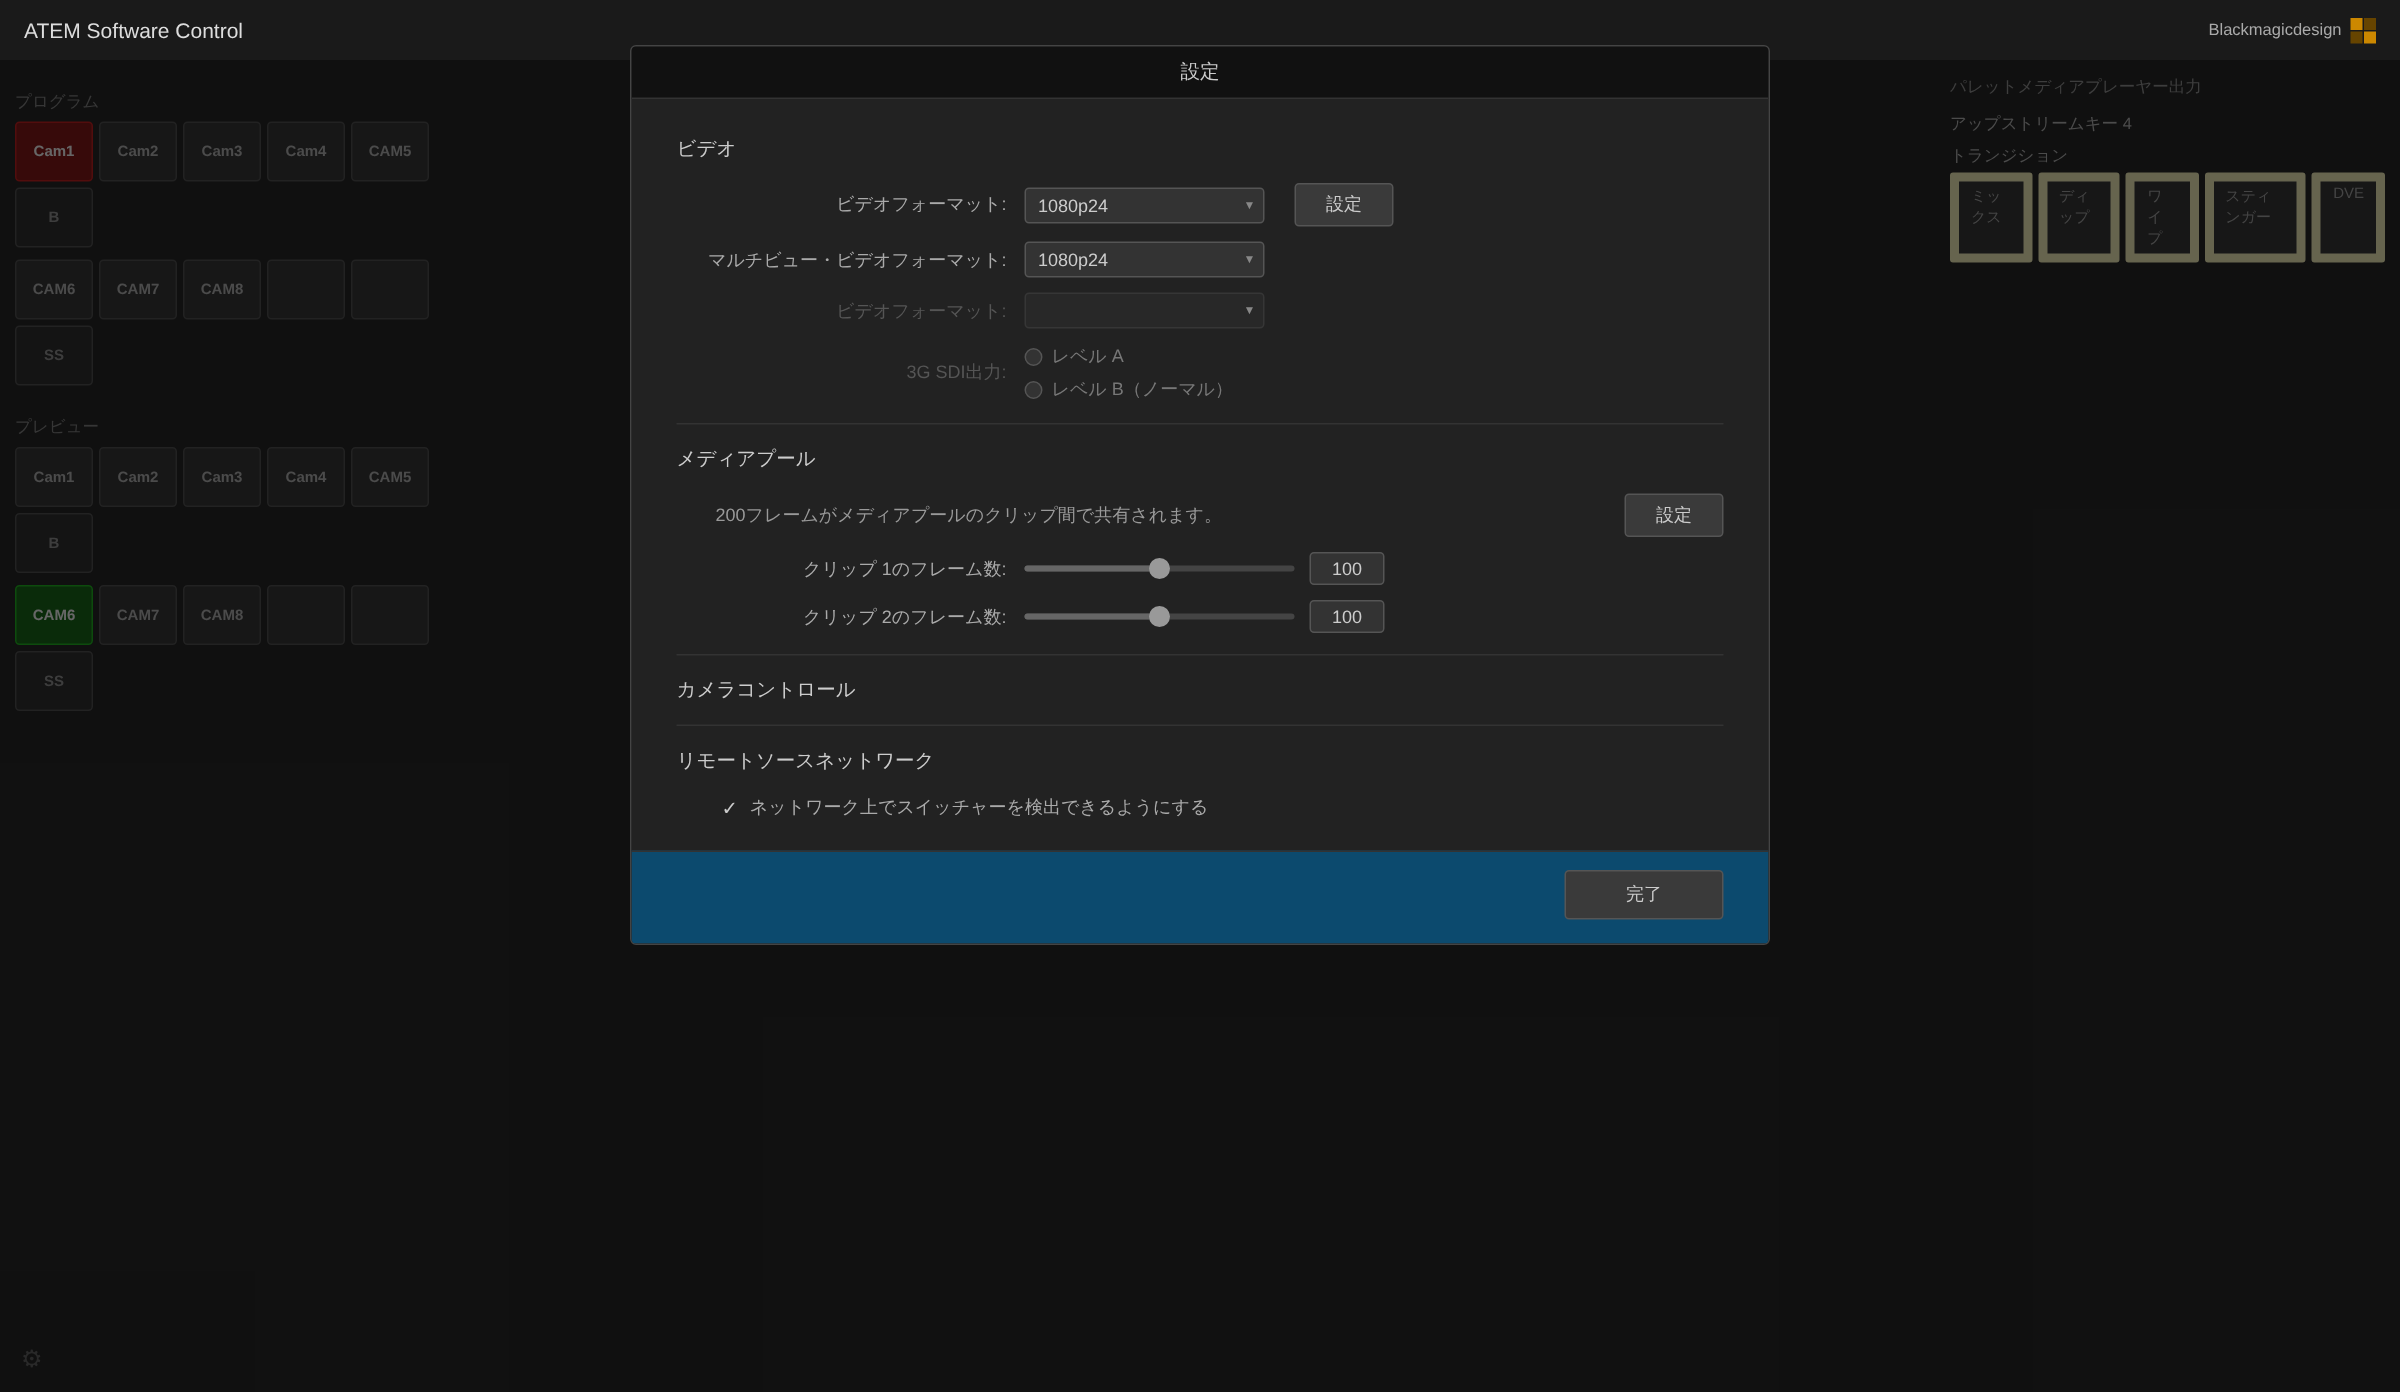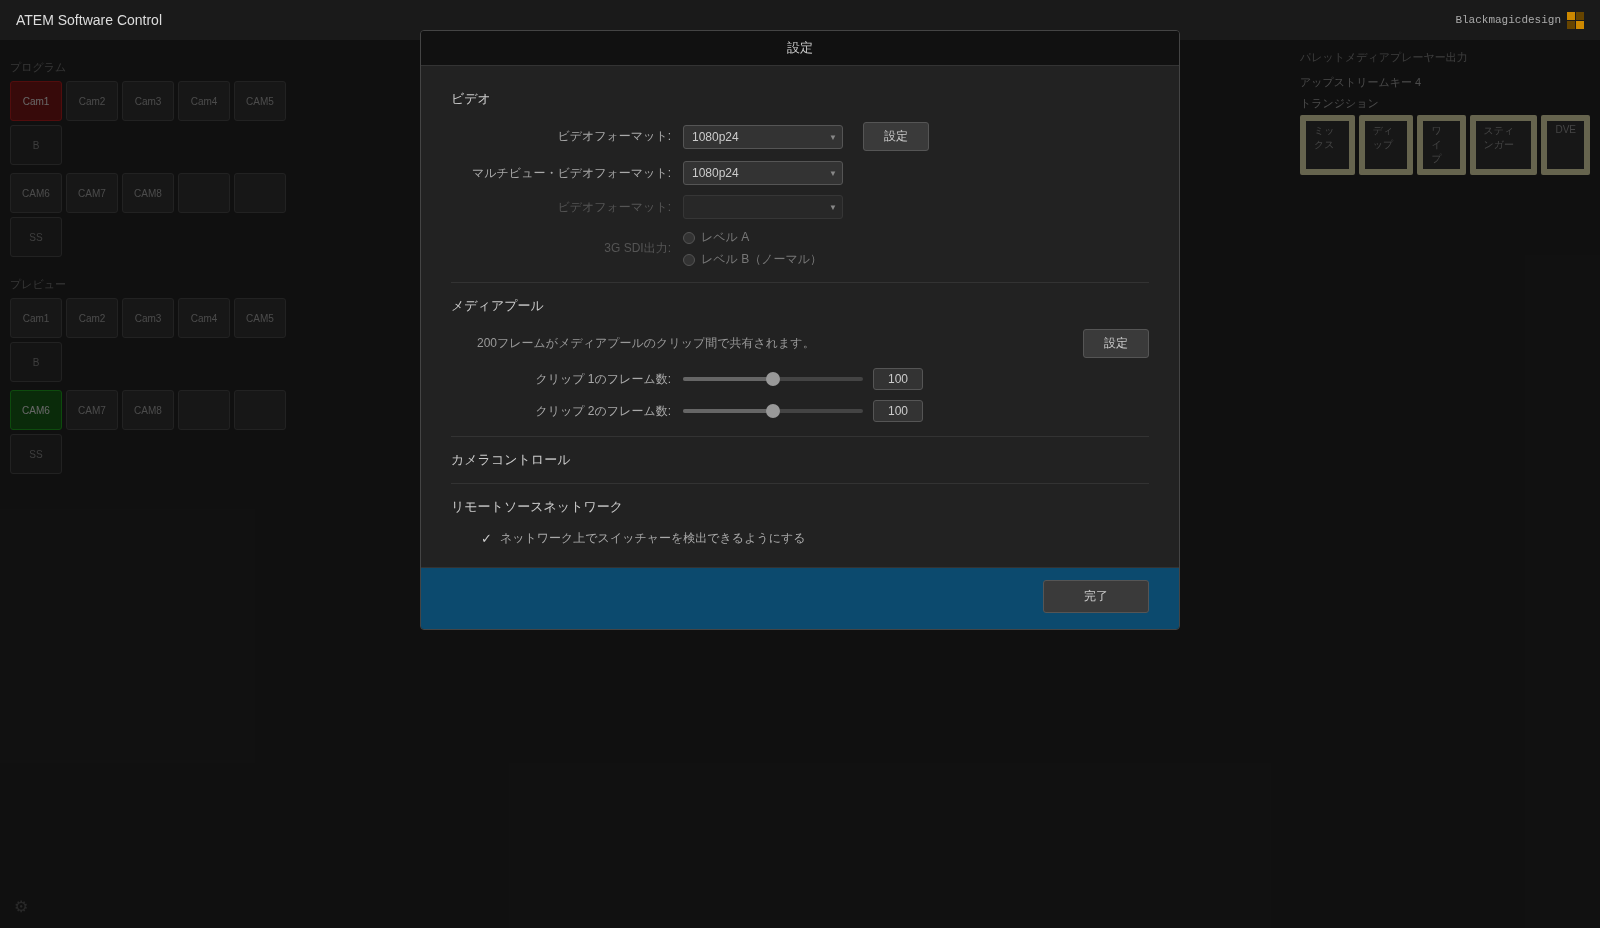"Blackmagicdesign" .bmd-logo { font-family: Liberation Mono, monospace -> none }
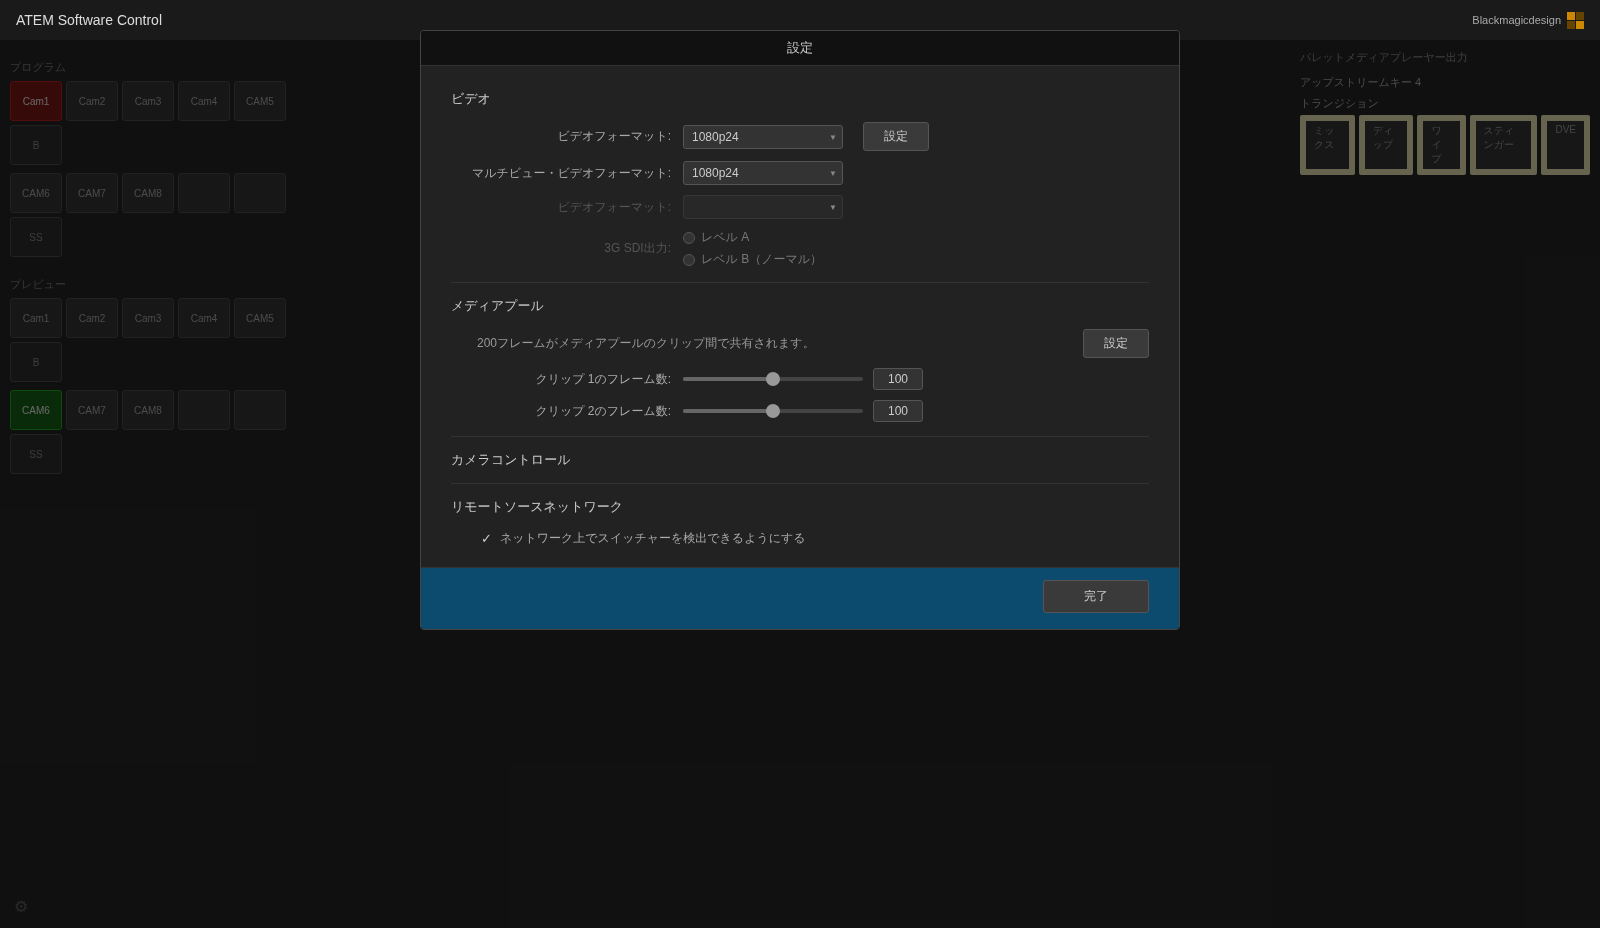"Cam1" .cam-btn { font-weight: none -> bold }
